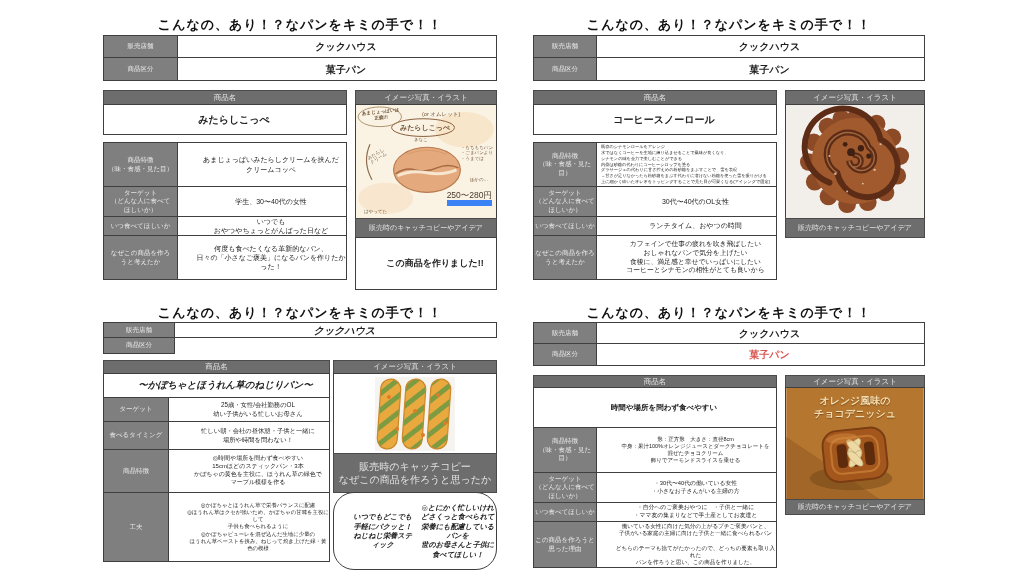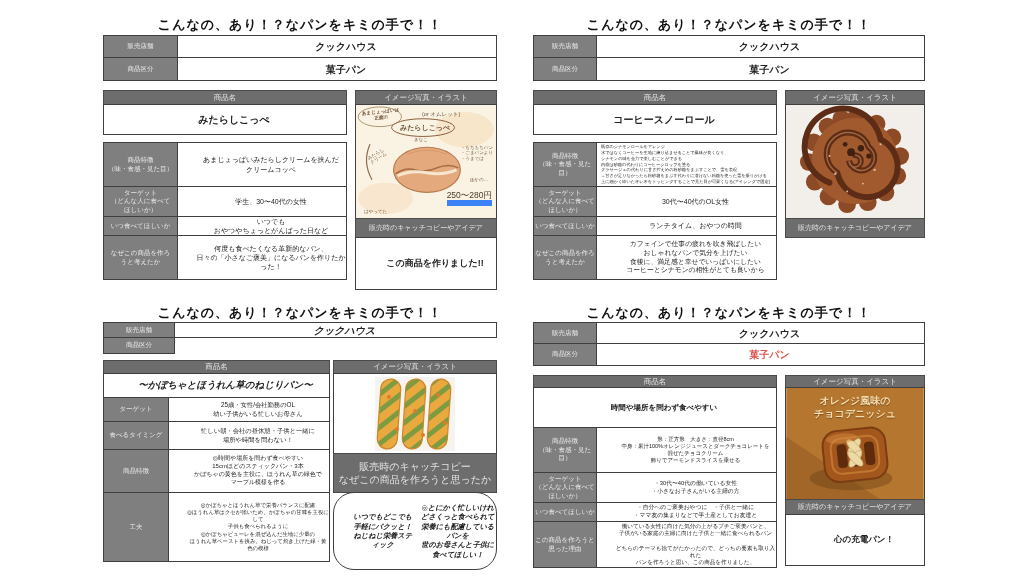"心の充電パン！" div.cell { html: <div>心の充電パン！</div> -> none }
